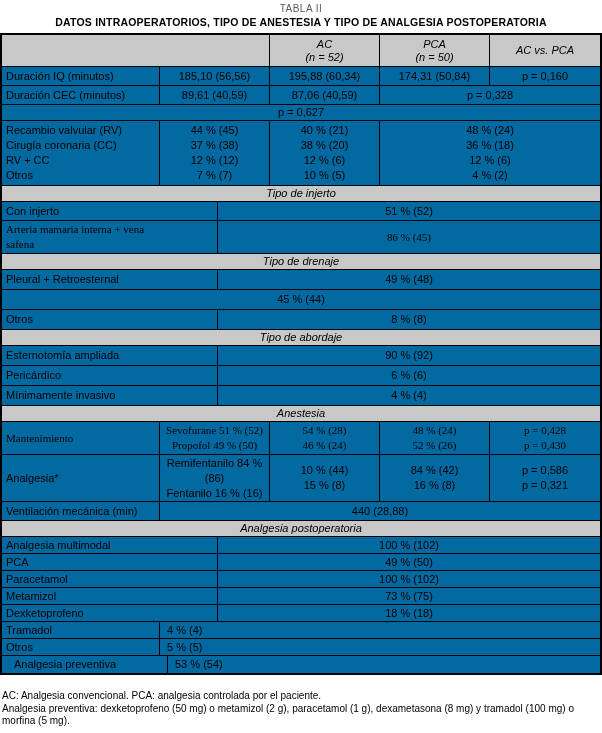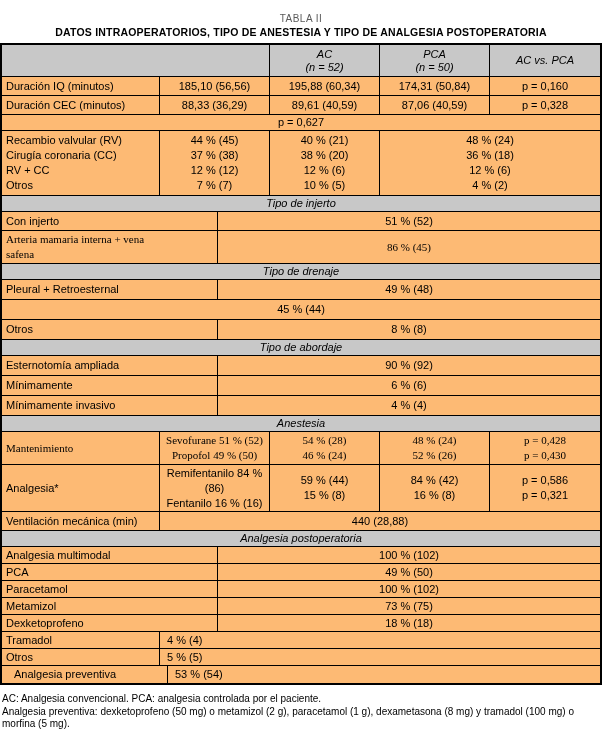"TABLA II" .page { padding-top: 13px -> 3px }
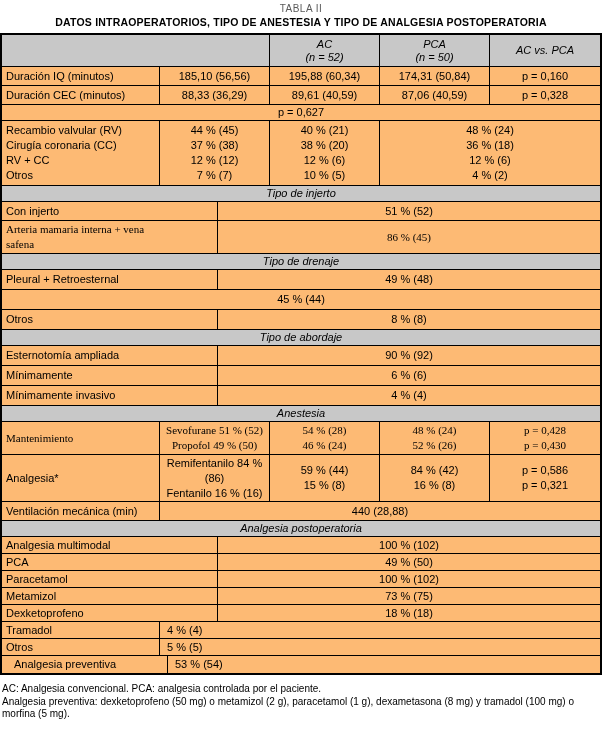"AC" .tbl { background: #fdba74 -> #0369a1 }
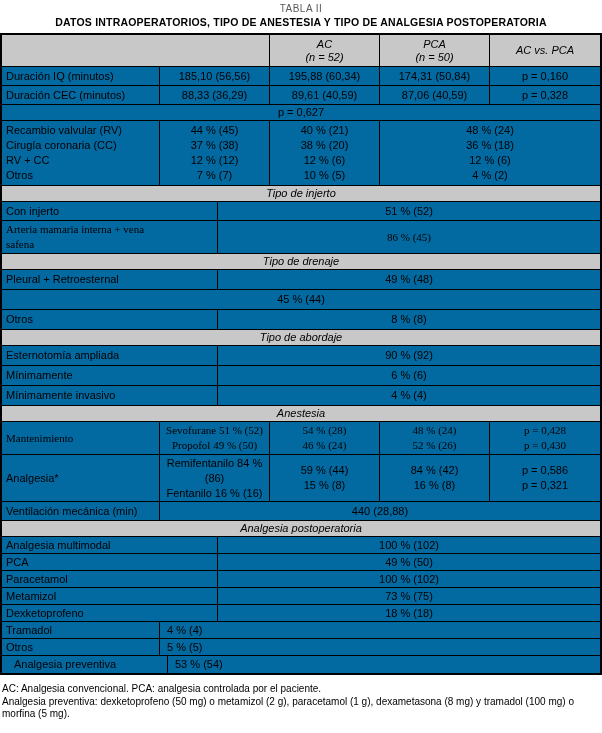"88,33 (36,29)" div.cell { html: <div>88,33 (36,29)</div> -> none }
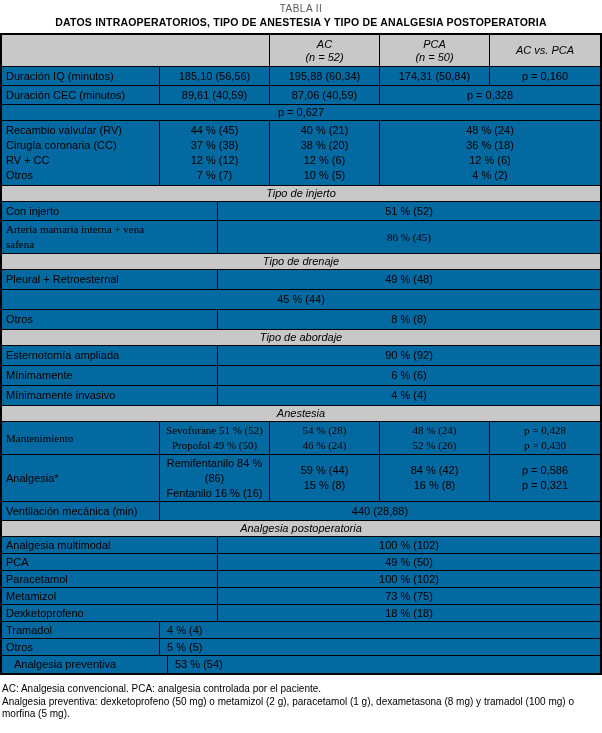"Mínimamente" div.cell { text: Mínimamente -> Pericárdico }
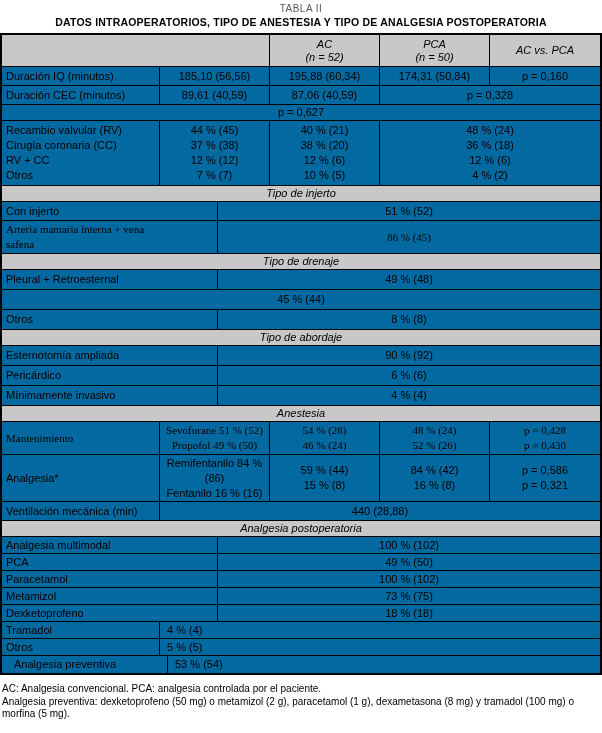"59 % (44)" div.cell { text: 59 -> 10 }
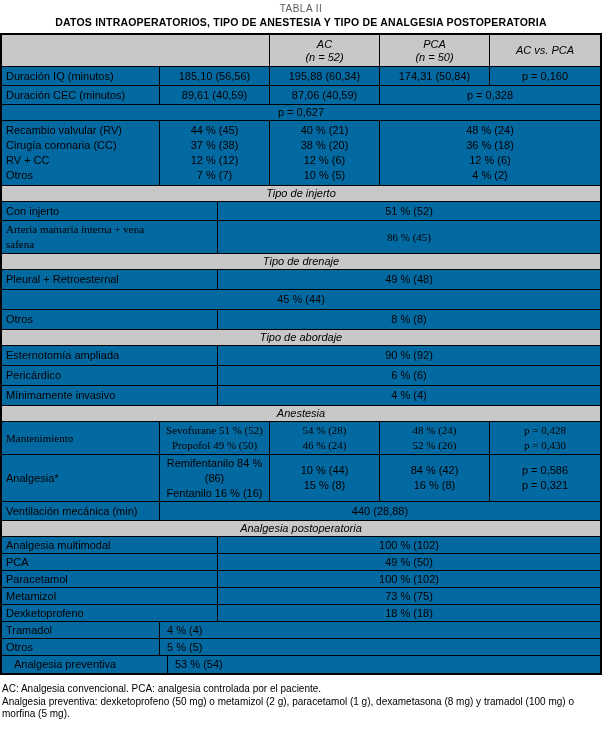"AC: Analgesia convencional. PCA:" .footnotes { margin-top: 8px -> 15px }
